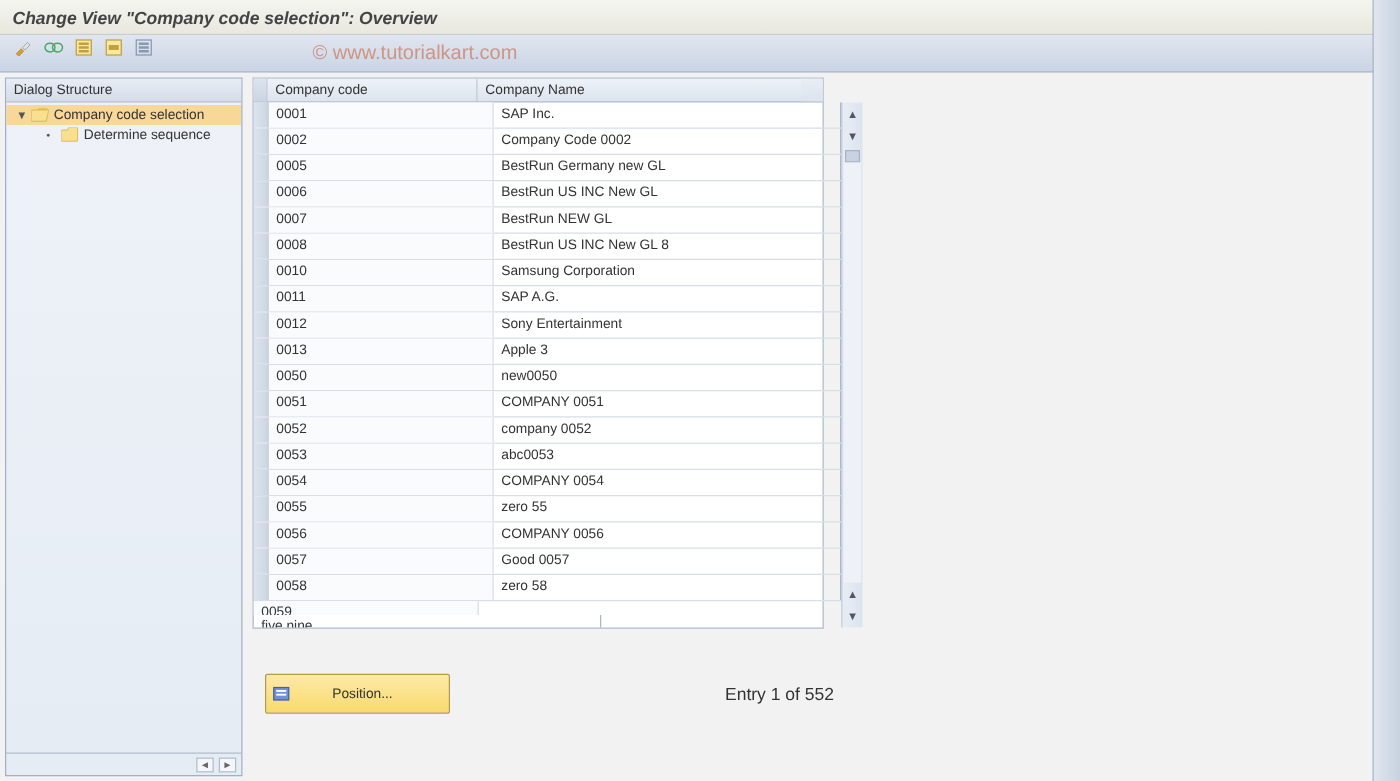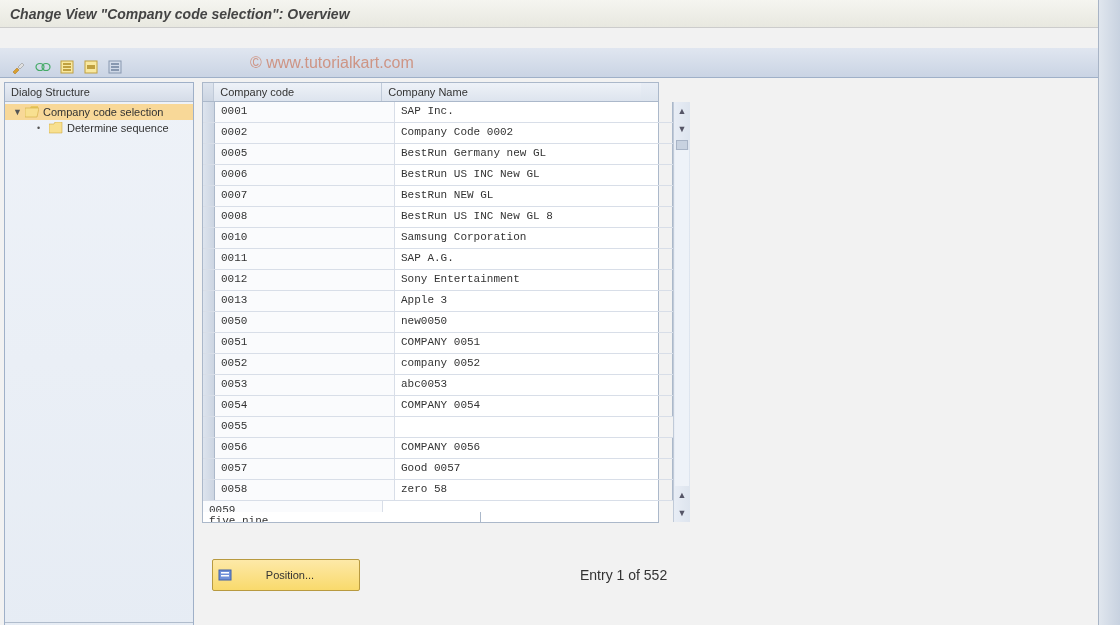"© www.tutorialkart.com" .toolbar { align-items: flex-end -> flex-start; margin-top: 20px -> none }
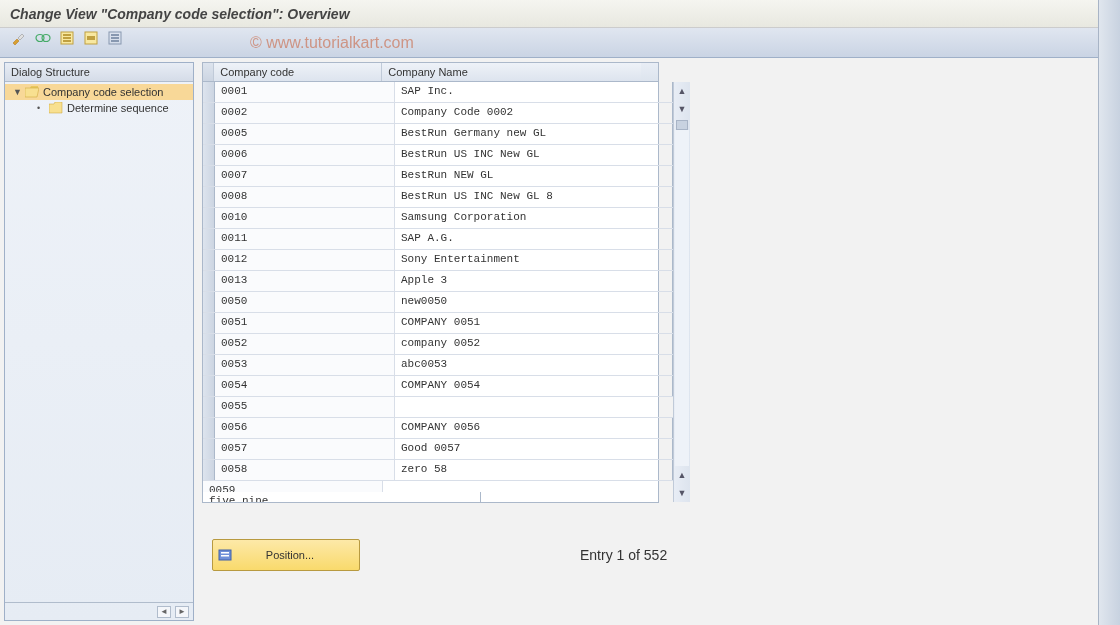"0001" .row { font-family: Liberation Mono, monospace -> none }
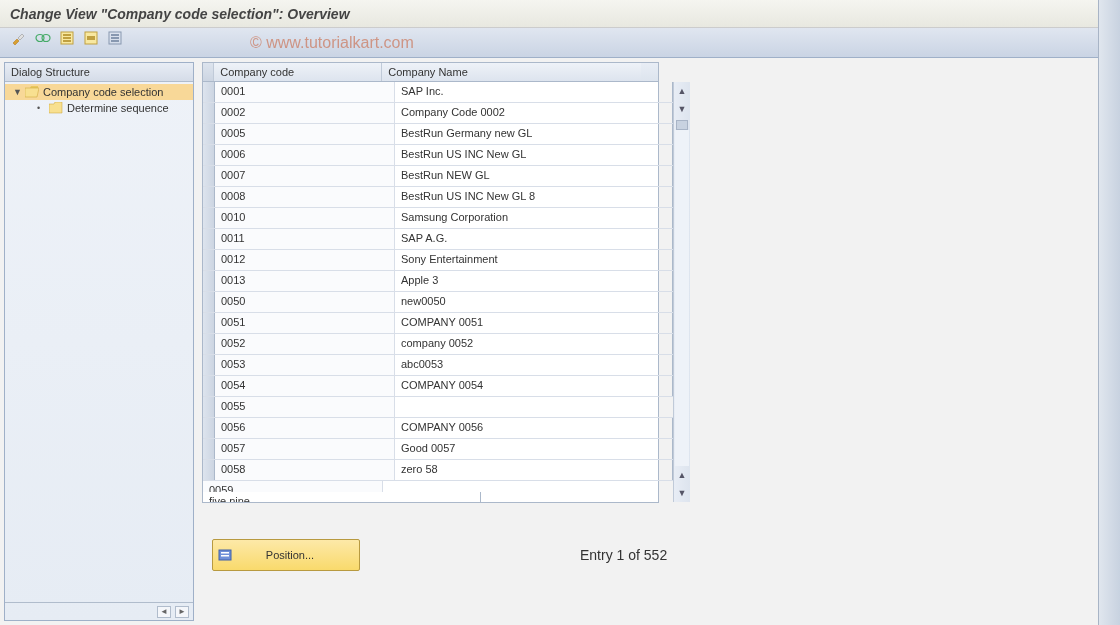"zero 55" div.cell { html: none -> <div>zero 55</div> }
